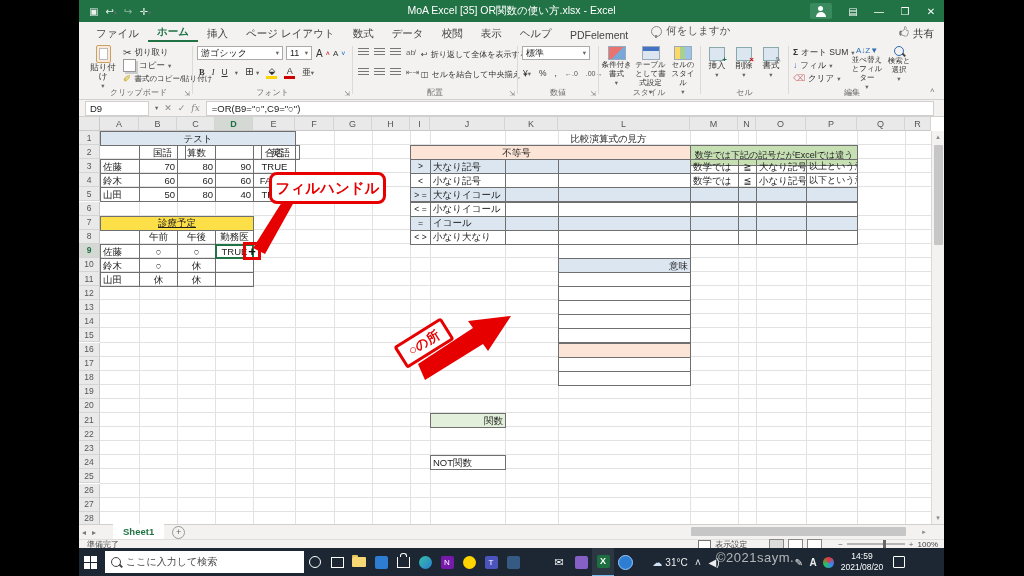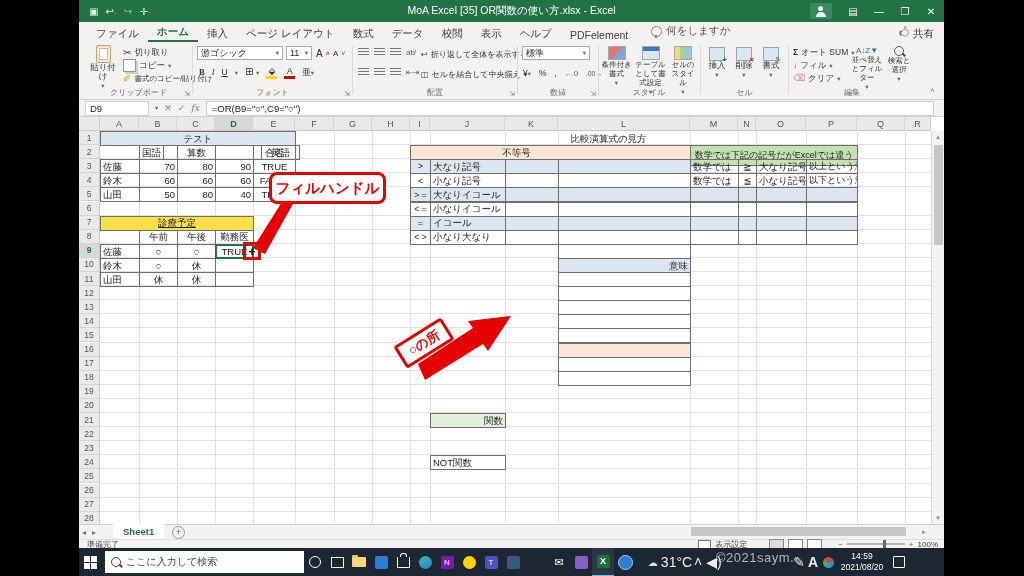"国語" div.cell { width: 25px -> 47px }
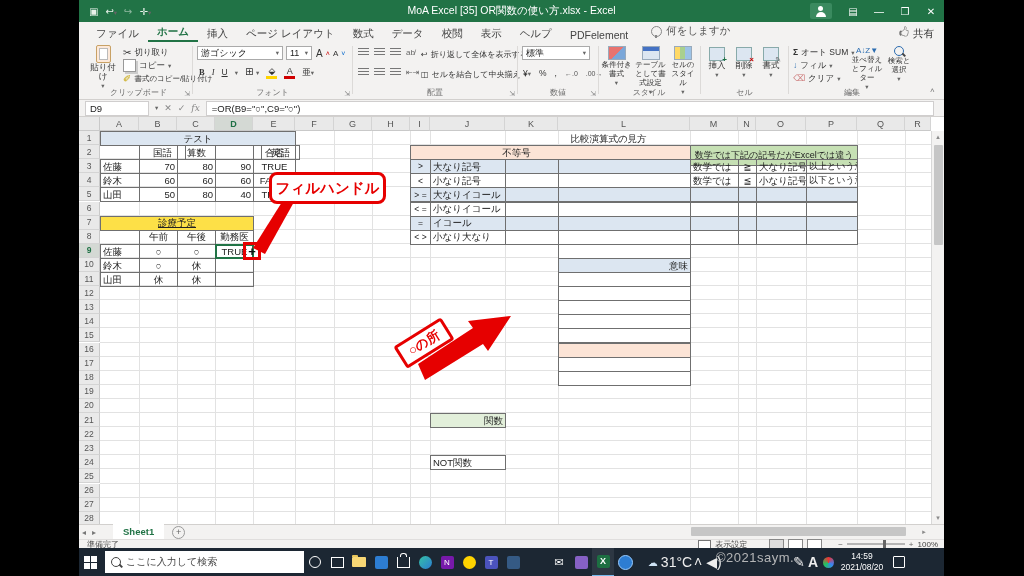"31°C" .tray { font-size: 14px -> 10px }
